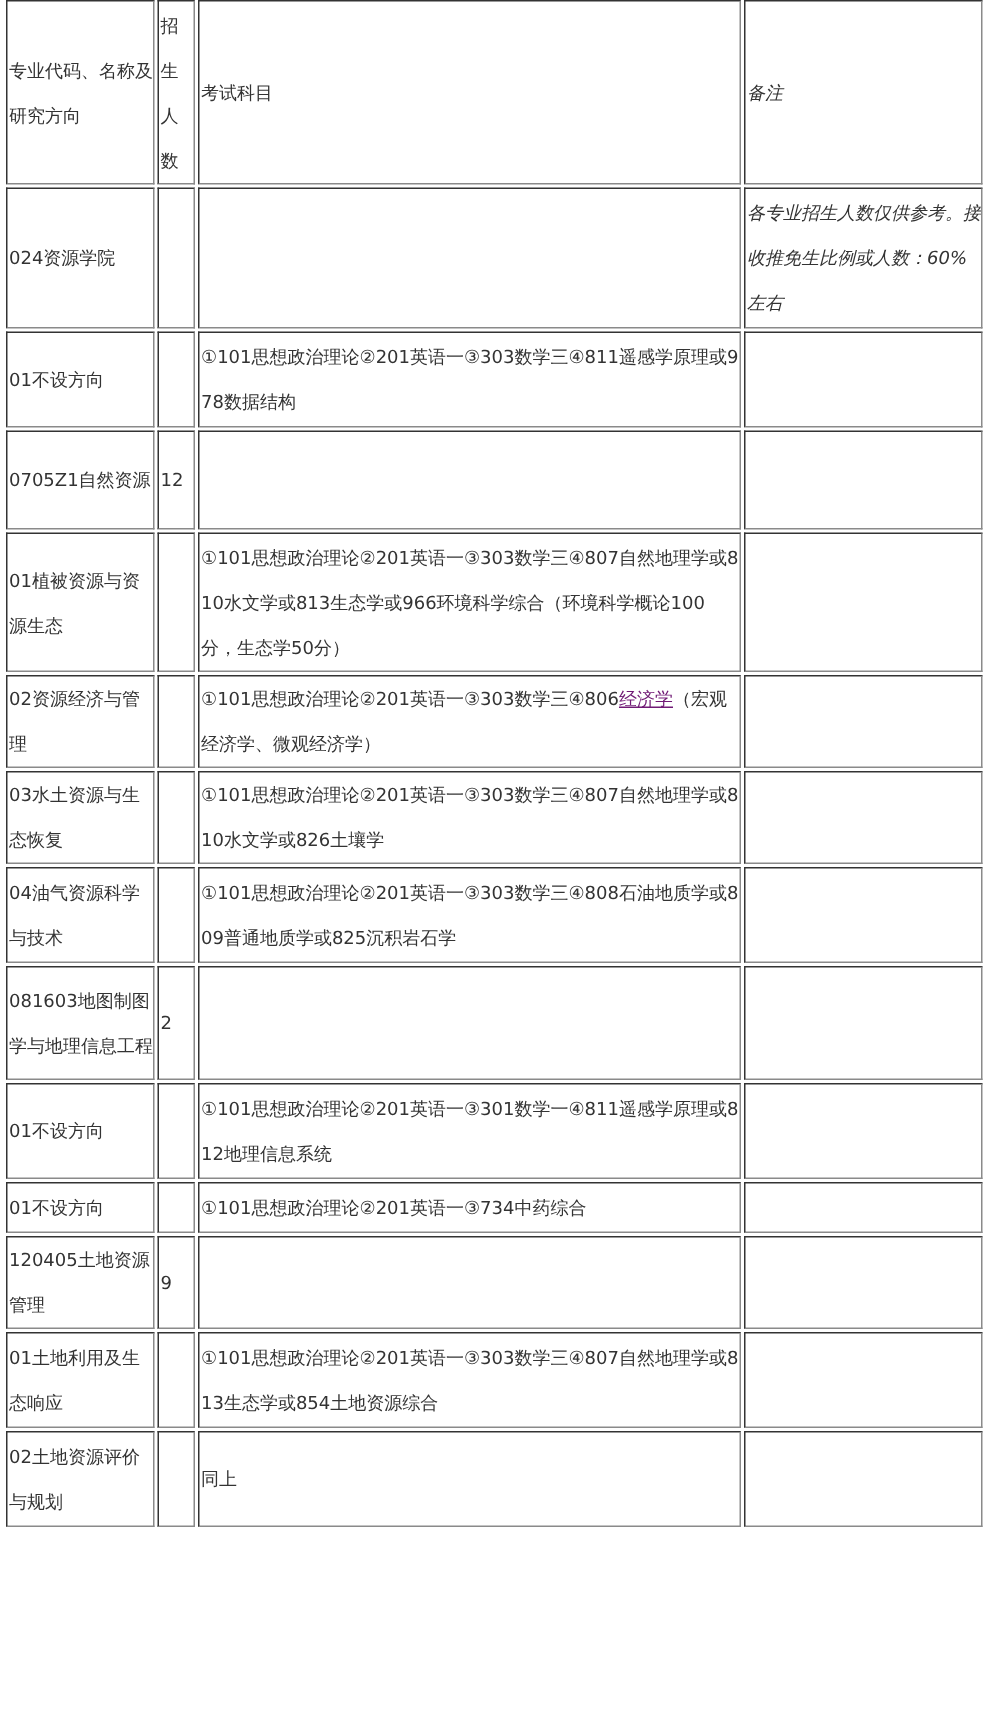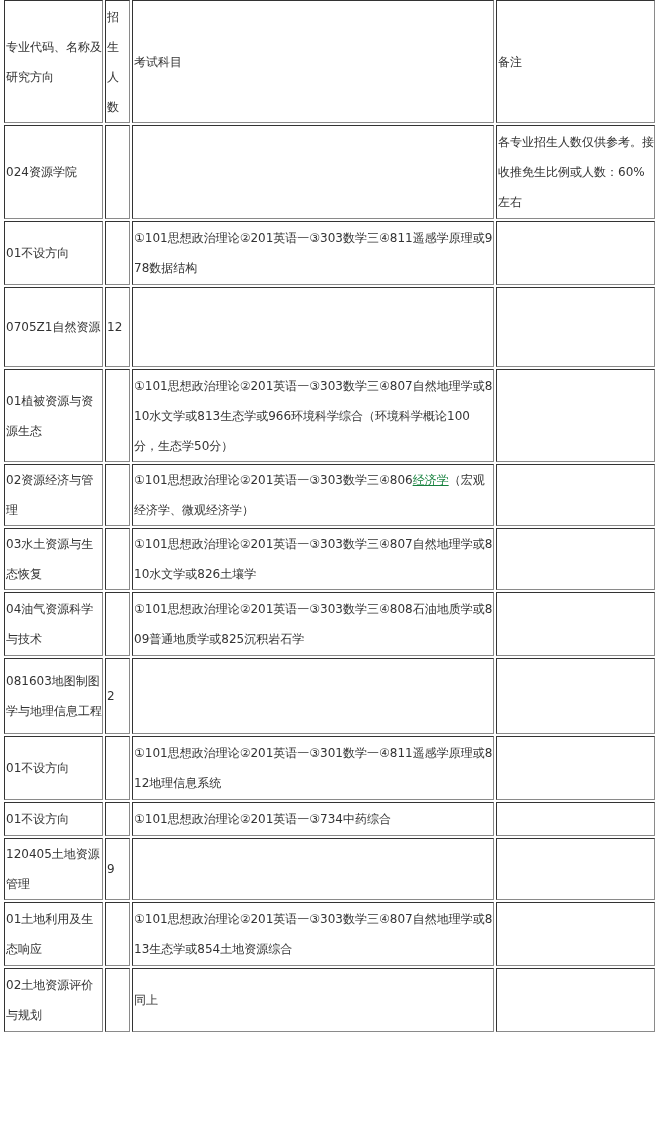"备注" td.col-notes { font-style: none -> italic }
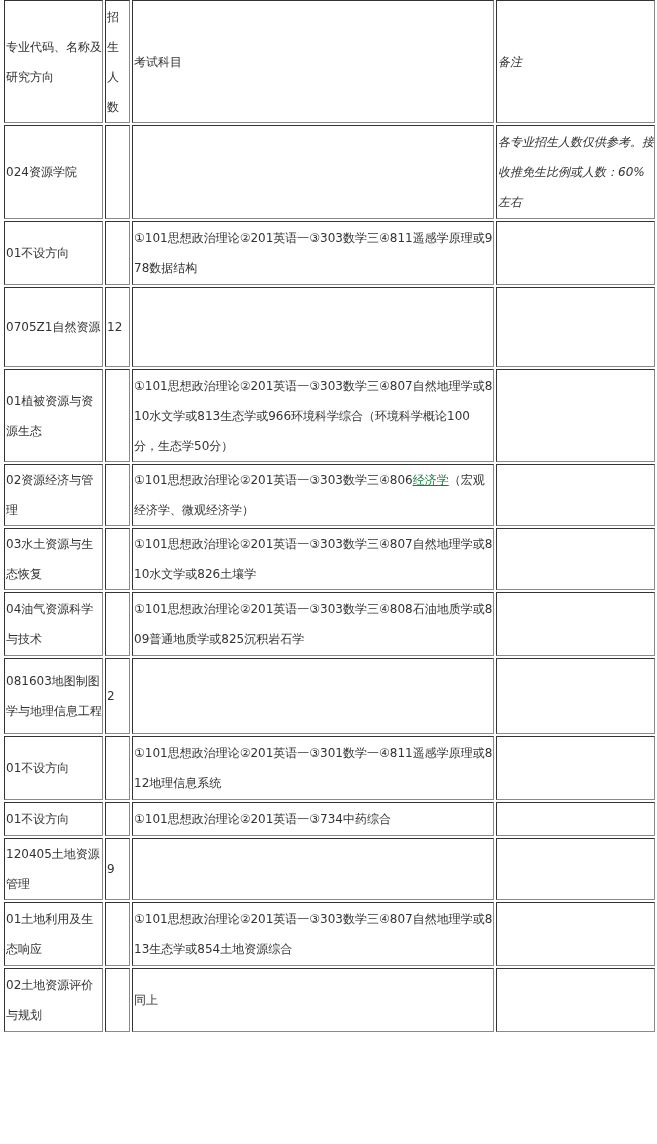"0705Z1自然资源" tr { height: 80px -> 66px }
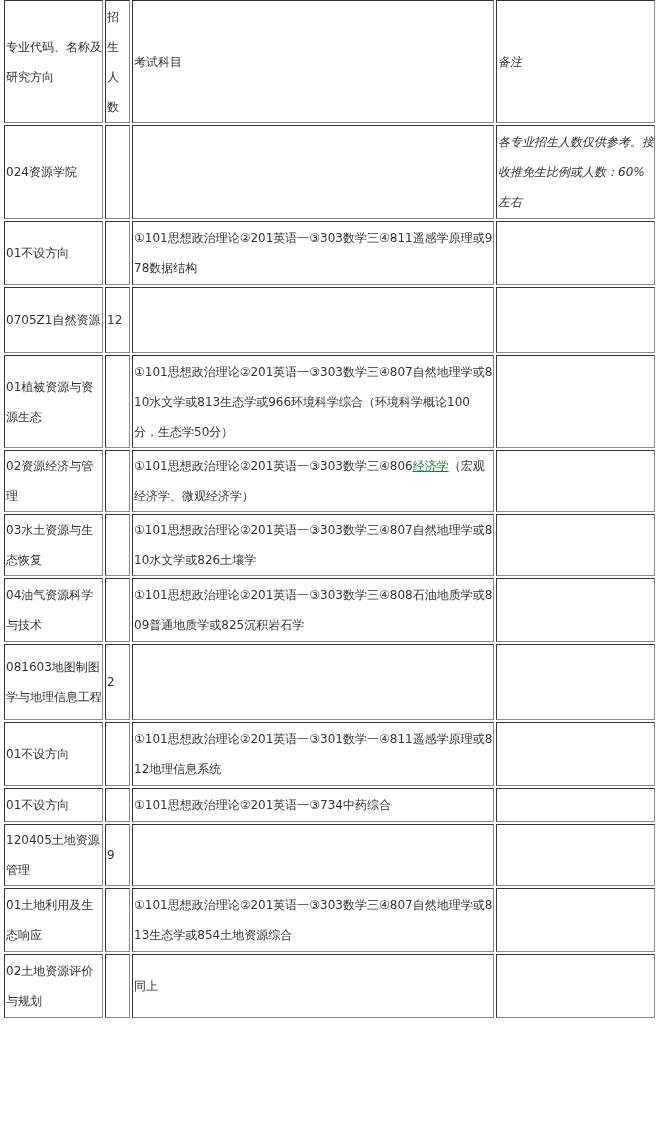"经济学" a.subject-link { color: #15803d -> #701a75 }
